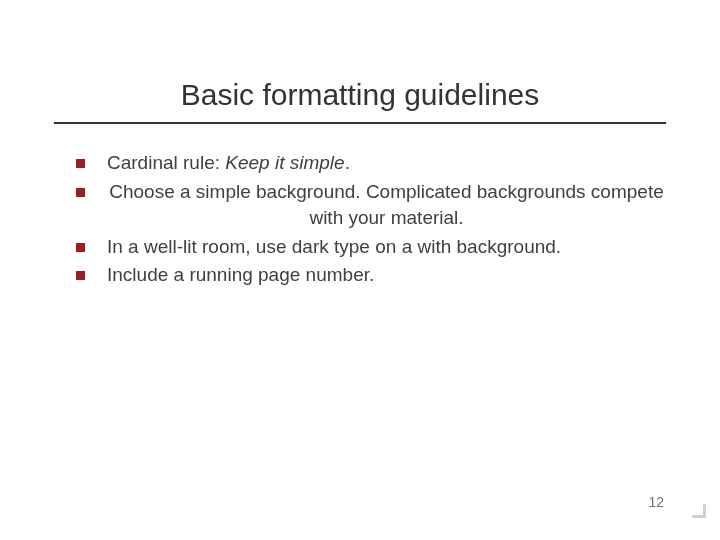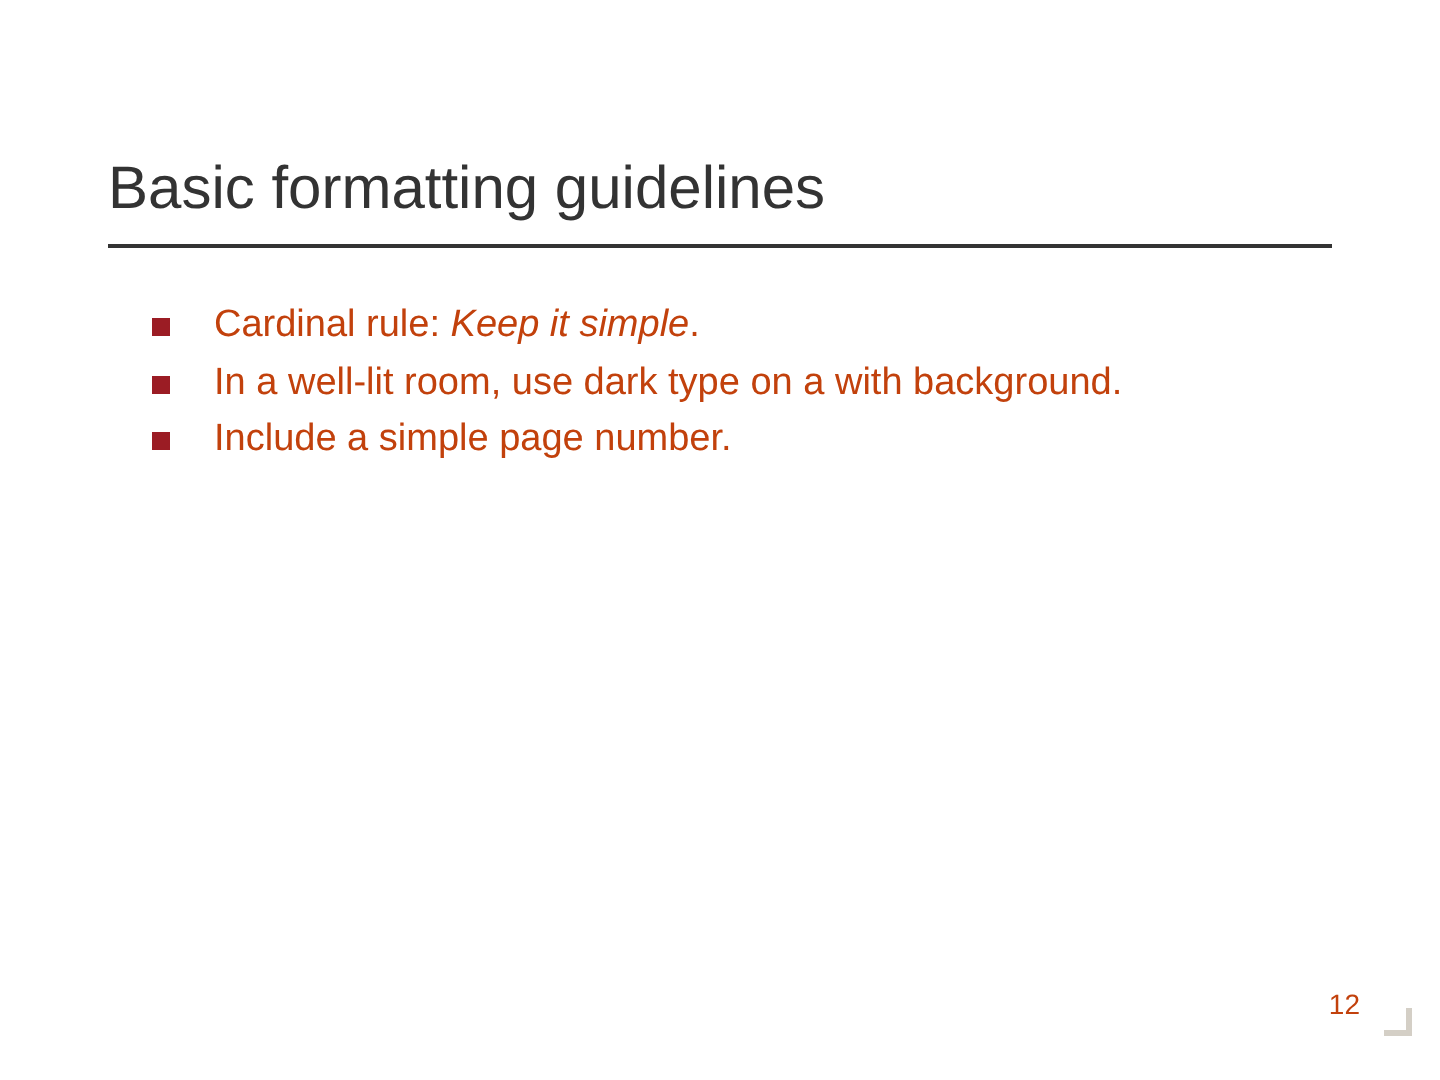"Basic formatting guidelines" .slide { text-align: none -> center }
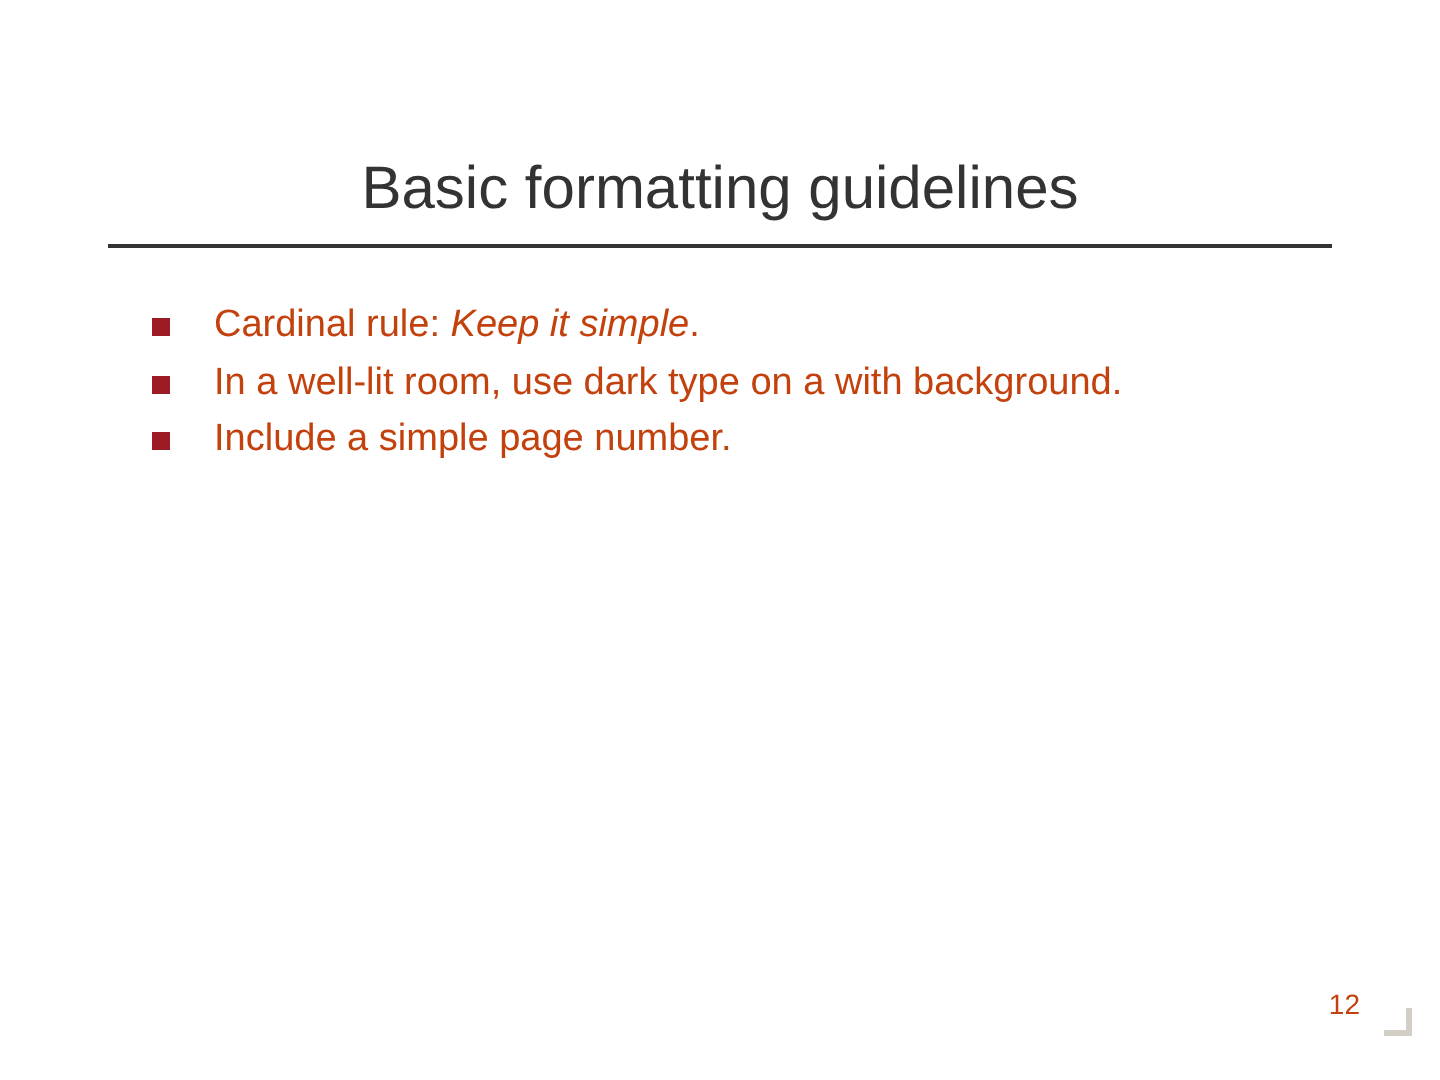"Cardinal rule: Keep it simple." .bullet-text { color: #c2410c -> #404040 }
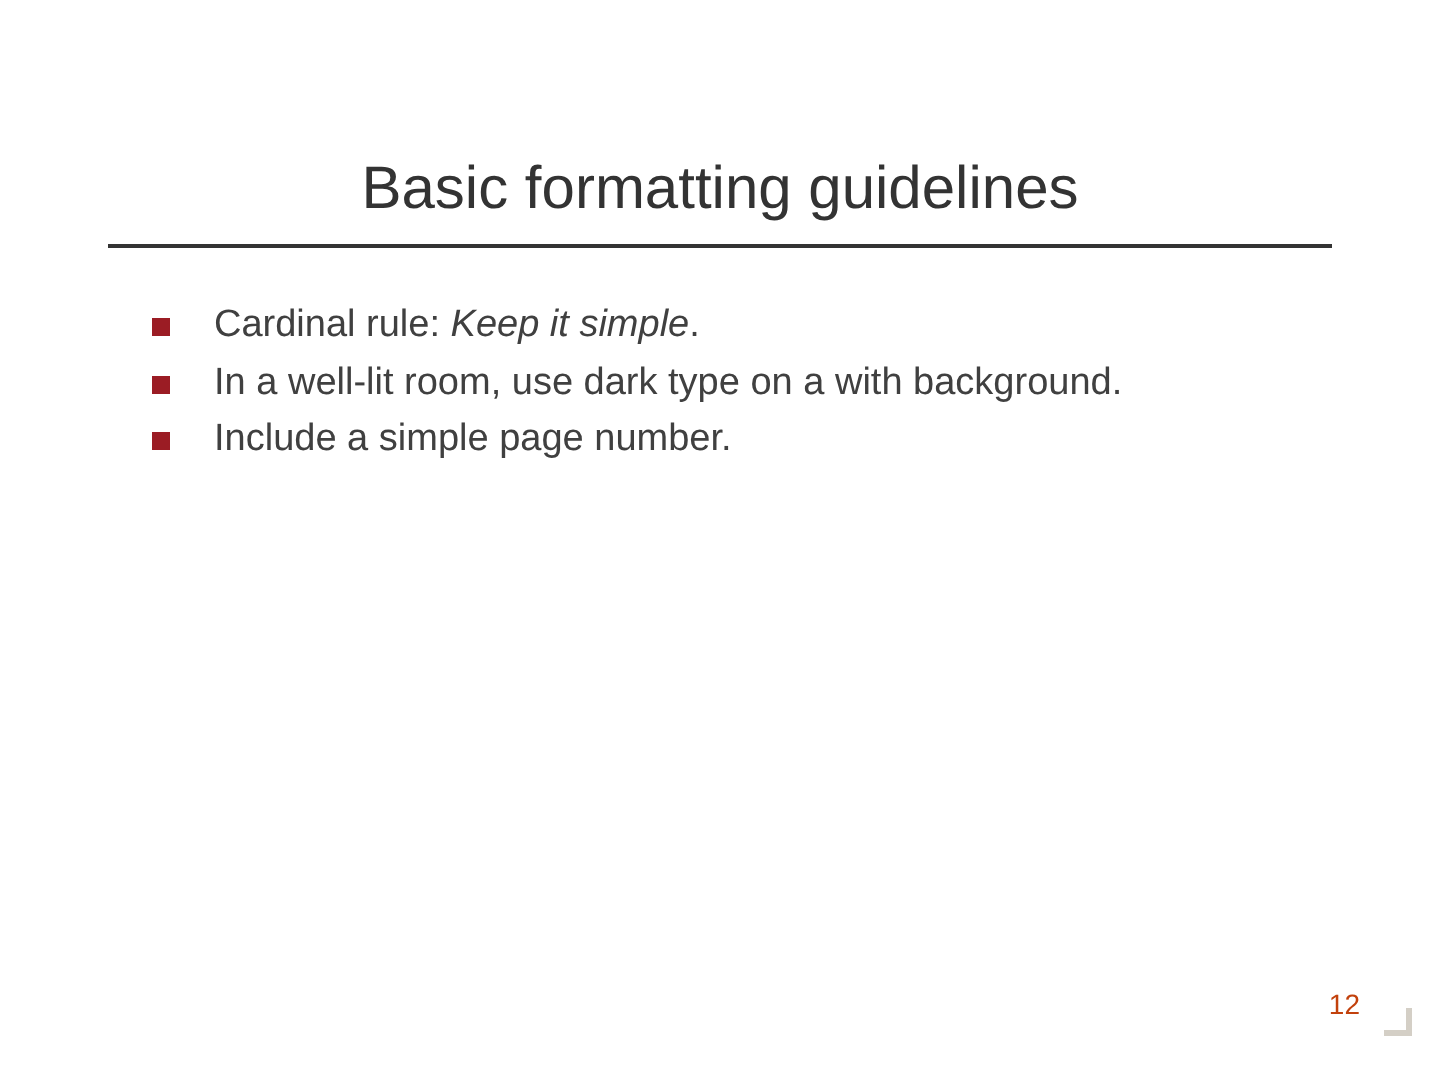"Choose a simple background. Complicated" div.bullet-item { html: none -> <div> <div></div> <div><span>Choose a simple background. Complicated backgrounds compete with your material.</span></div> </div> }
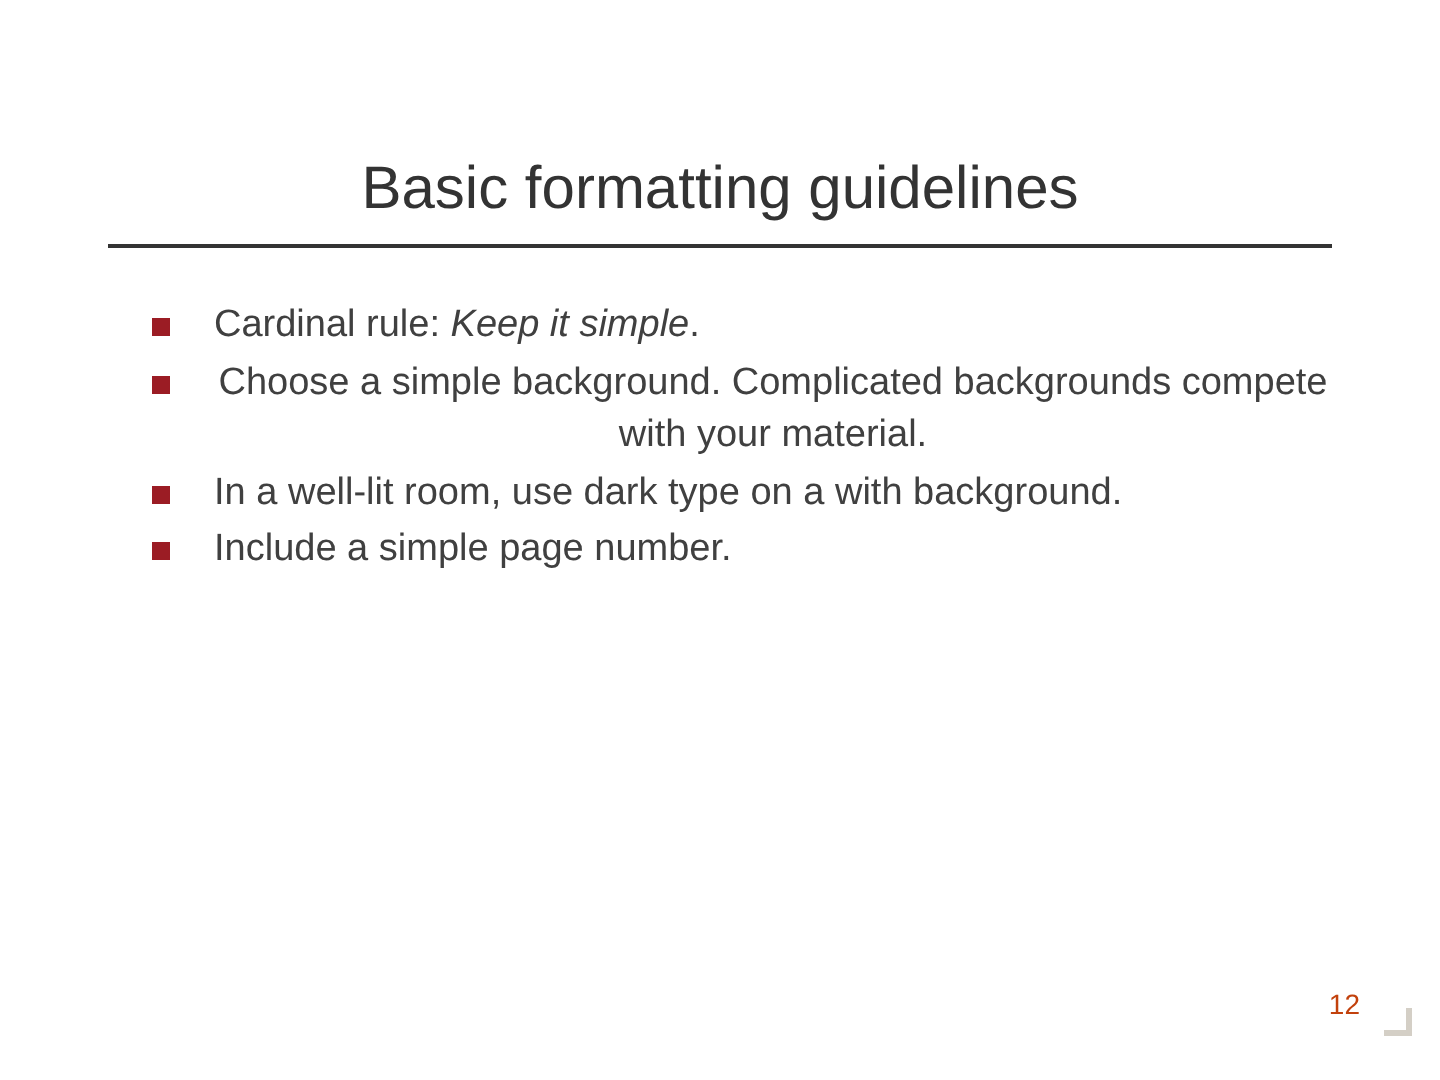"Include a simple page number." span { text: simple -> running }
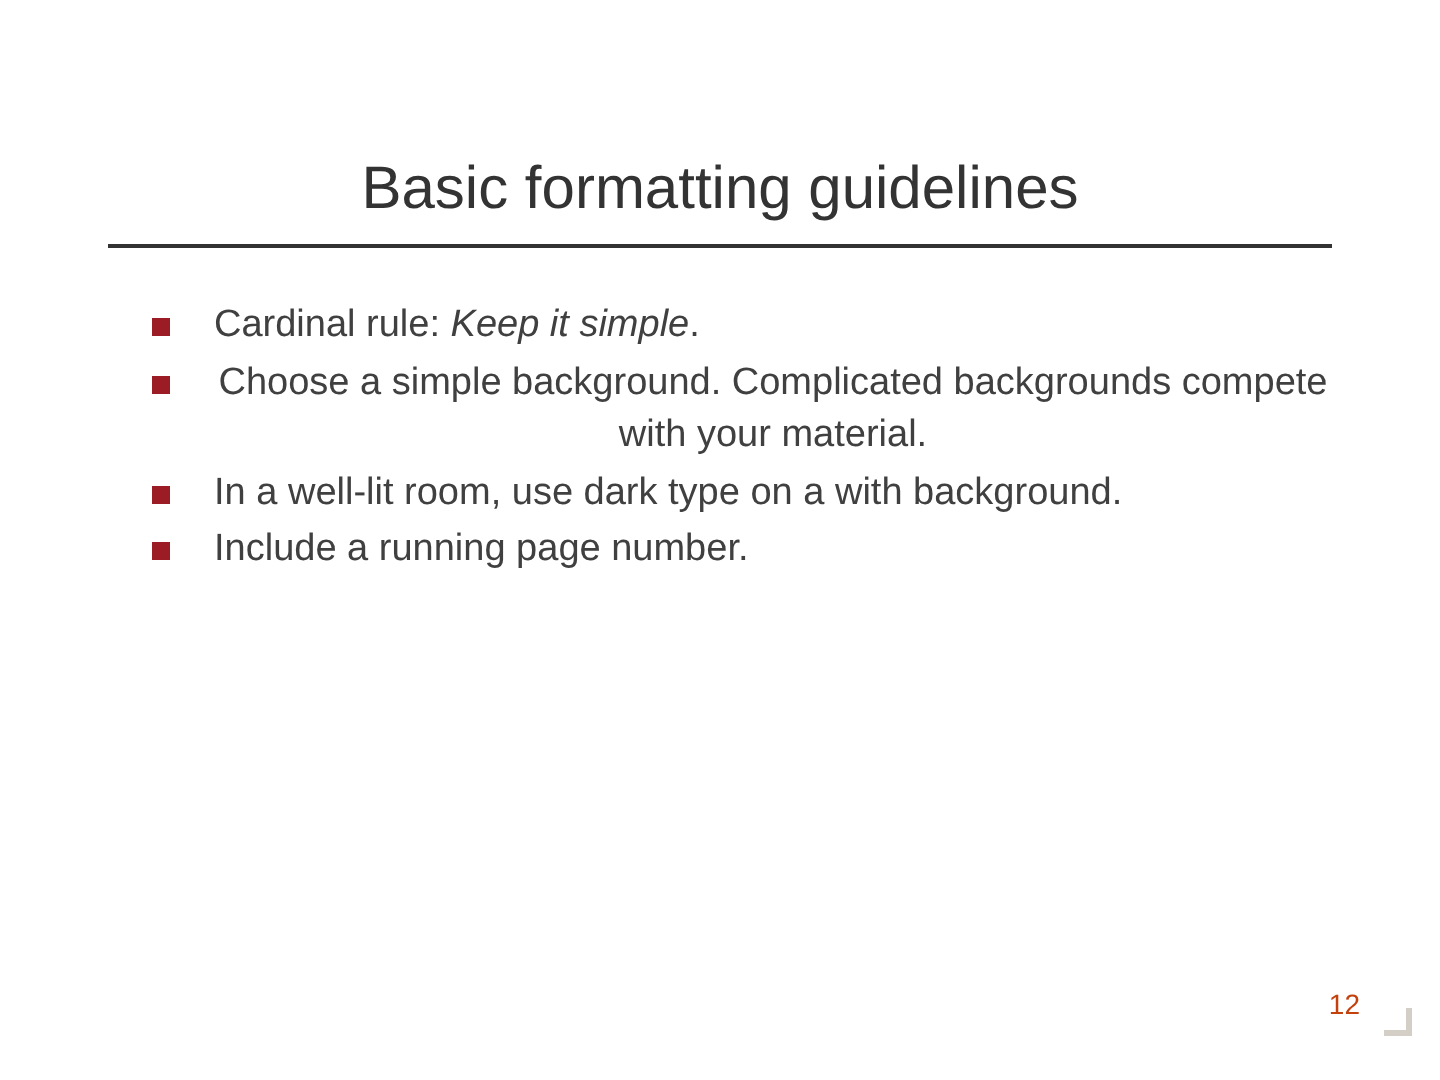"12" .page-number { color: #c2410c -> #737373; right: 40px -> 56px }
